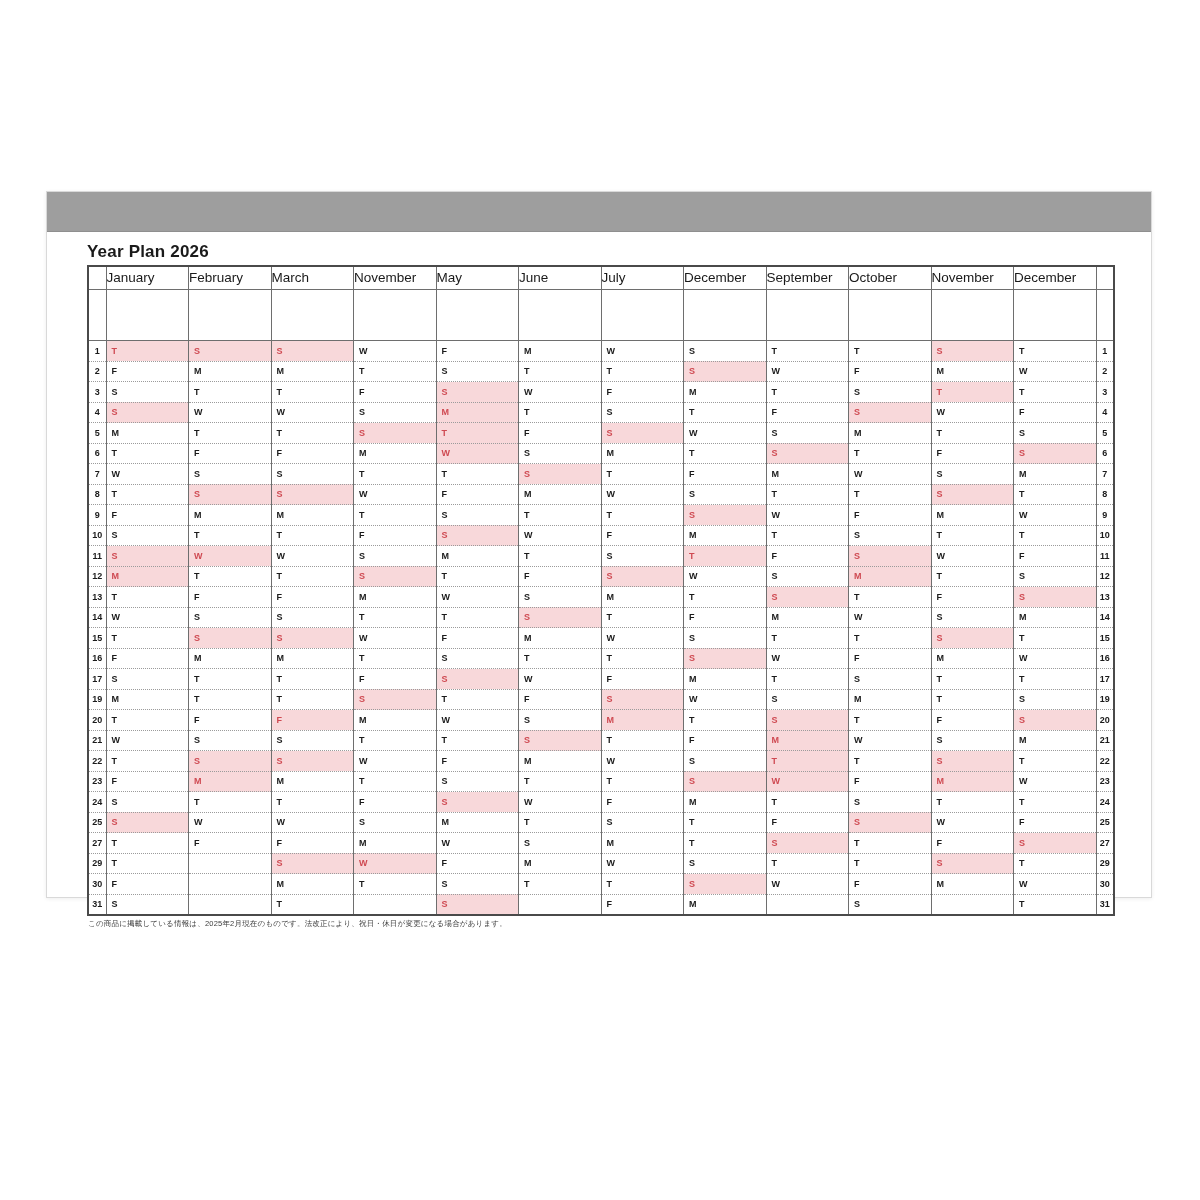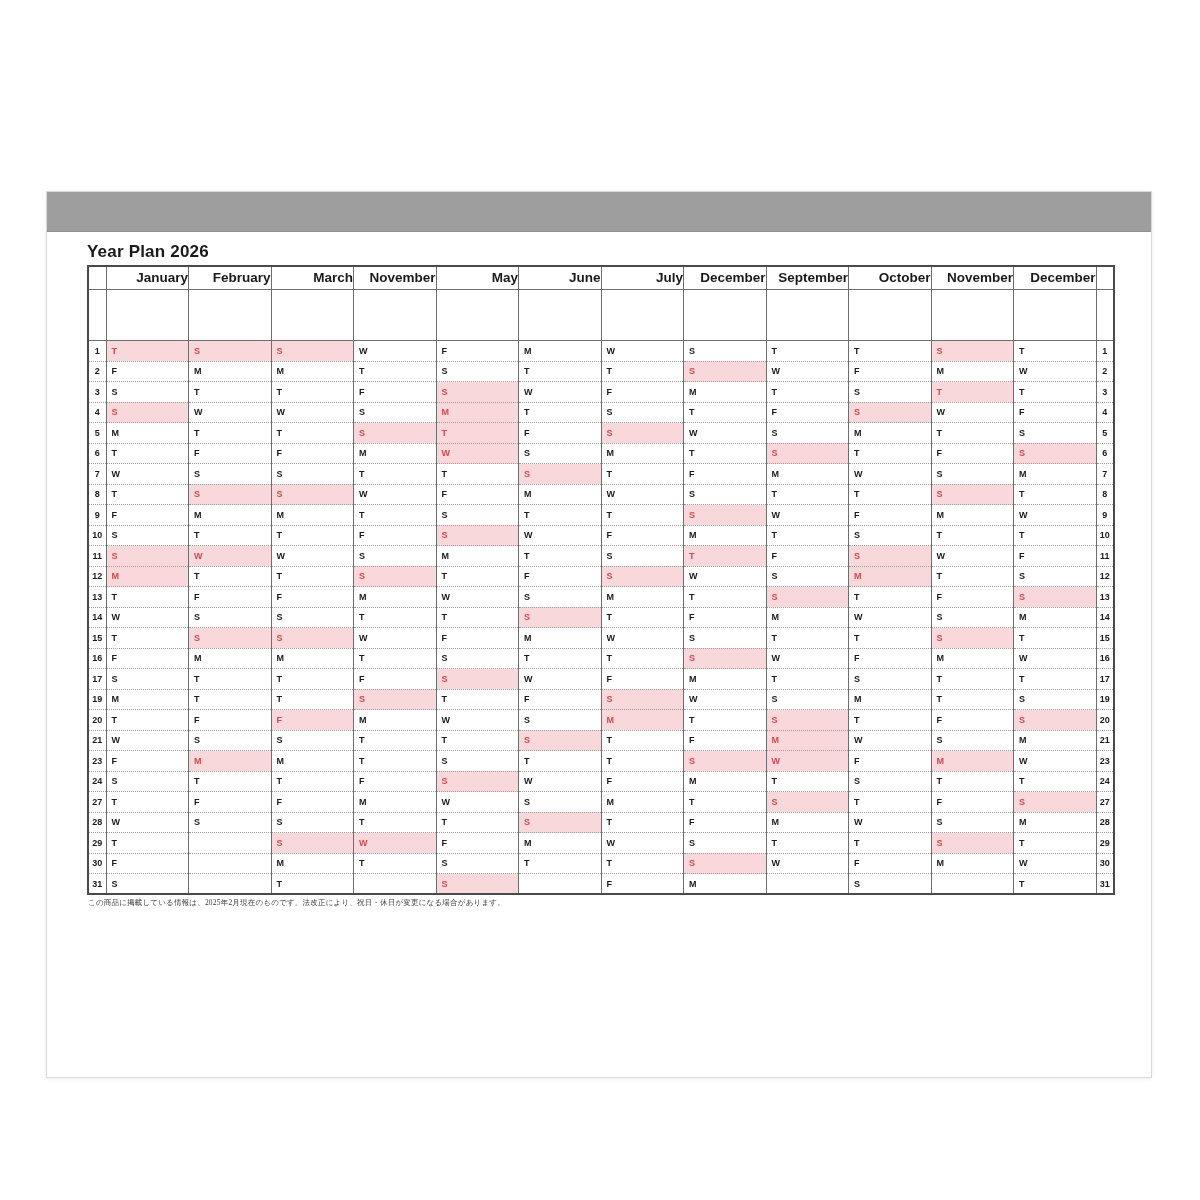"Year Plan 2026" .sheet { height: 887px -> 707px }
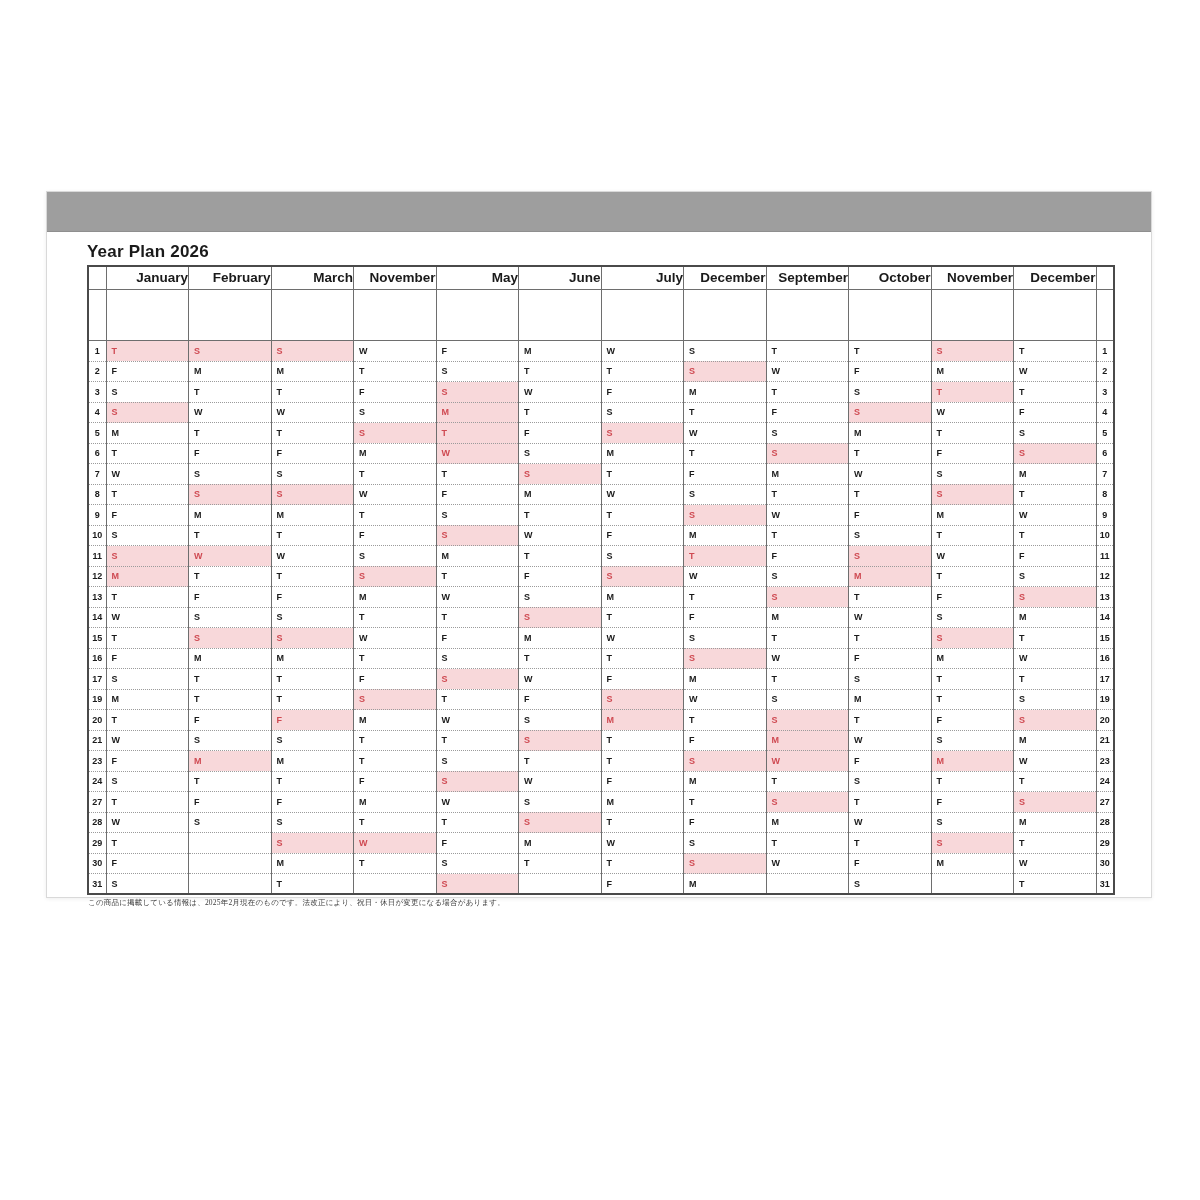"January" tr.header-row th { font-weight: bold -> normal; text-align: right -> left }
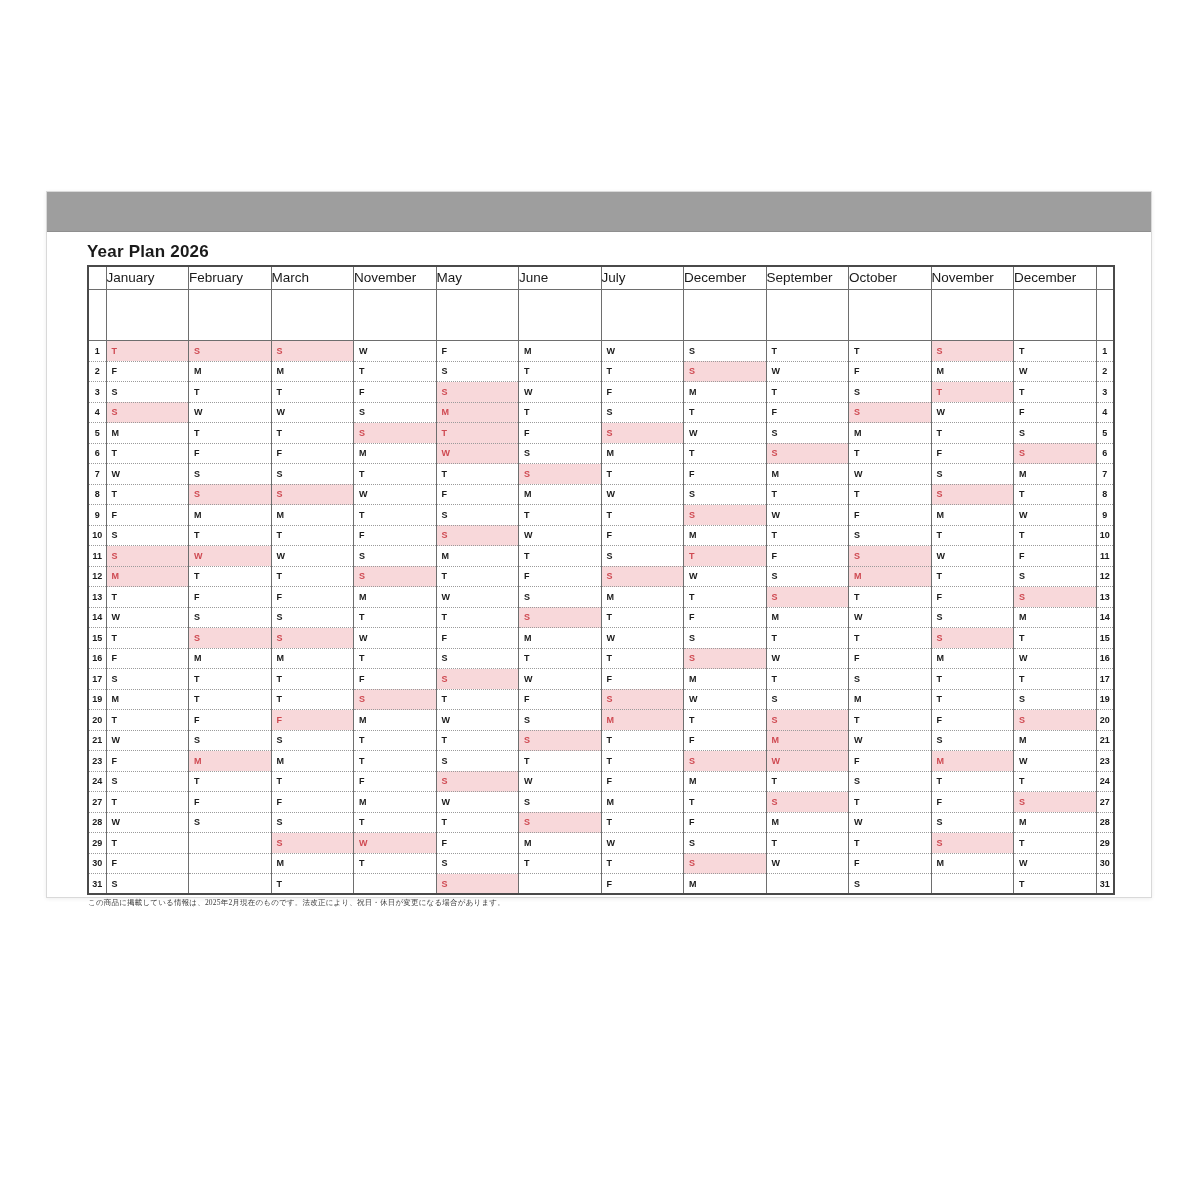"22" tr.day-row { html: none -> <tr> <td>22</td> <td>T</td> <td>S</td> <td>S</td> <td>W</td> <td>F</td> <td>M</td> <td>W</td> <td>S</td> <td>T</td> <td>T</td> <td>S</td> <td>T</td> <td>22</td> </tr> }
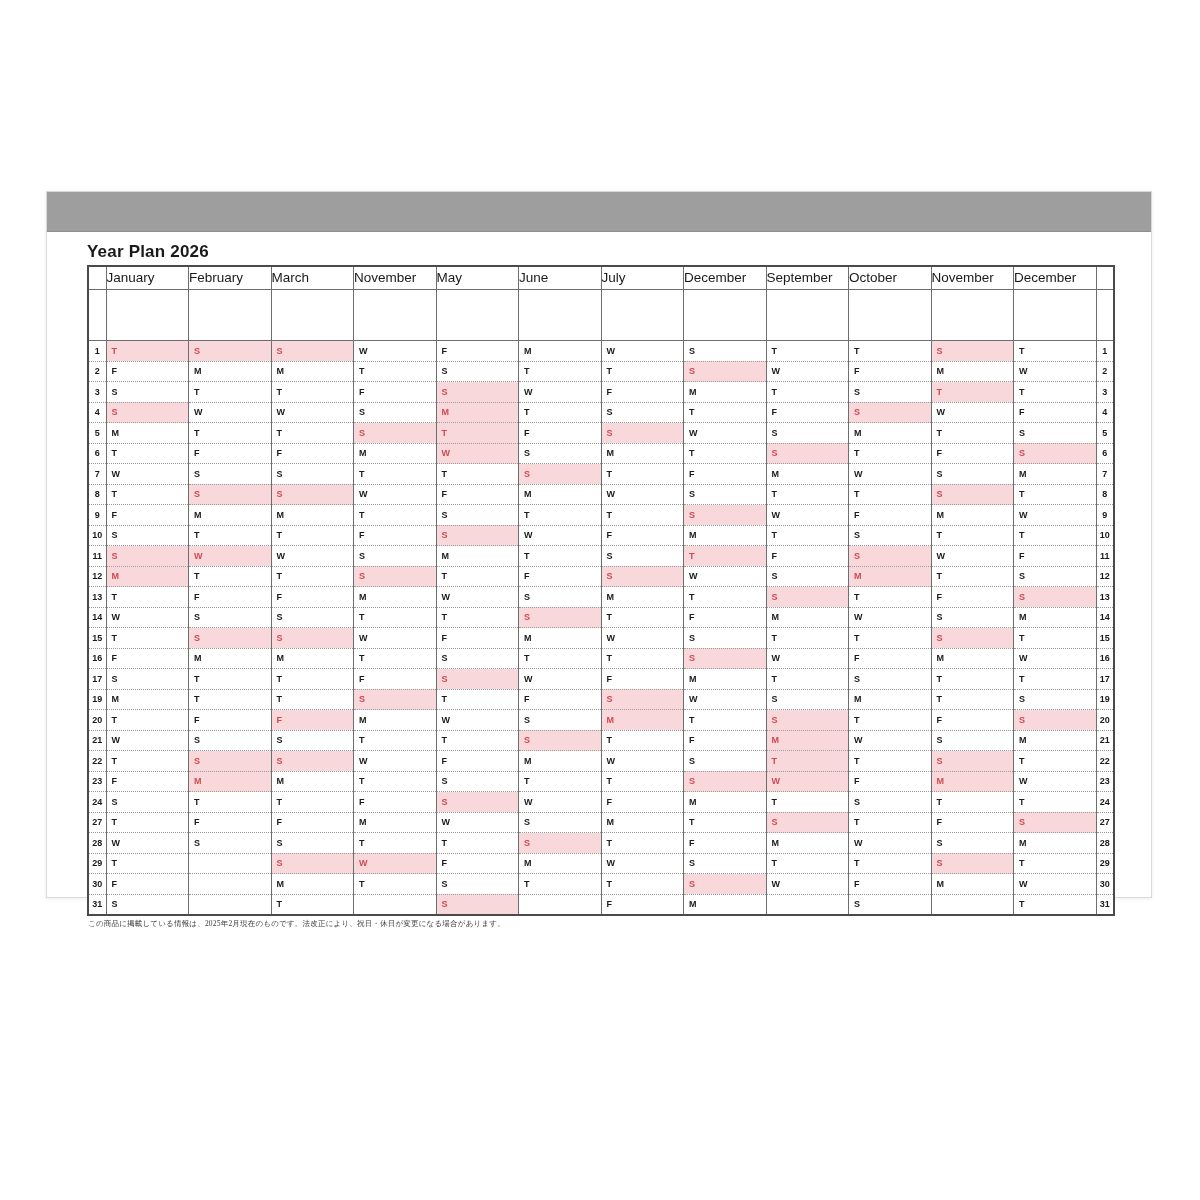"25" tr.day-row { html: none -> <tr> <td>25</td> <td>S</td> <td>W</td> <td>W</td> <td>S</td> <td>M</td> <td>T</td> <td>S</td> <td>T</td> <td>F</td> <td>S</td> <td>W</td> <td>F</td> <td>25</td> </tr> }
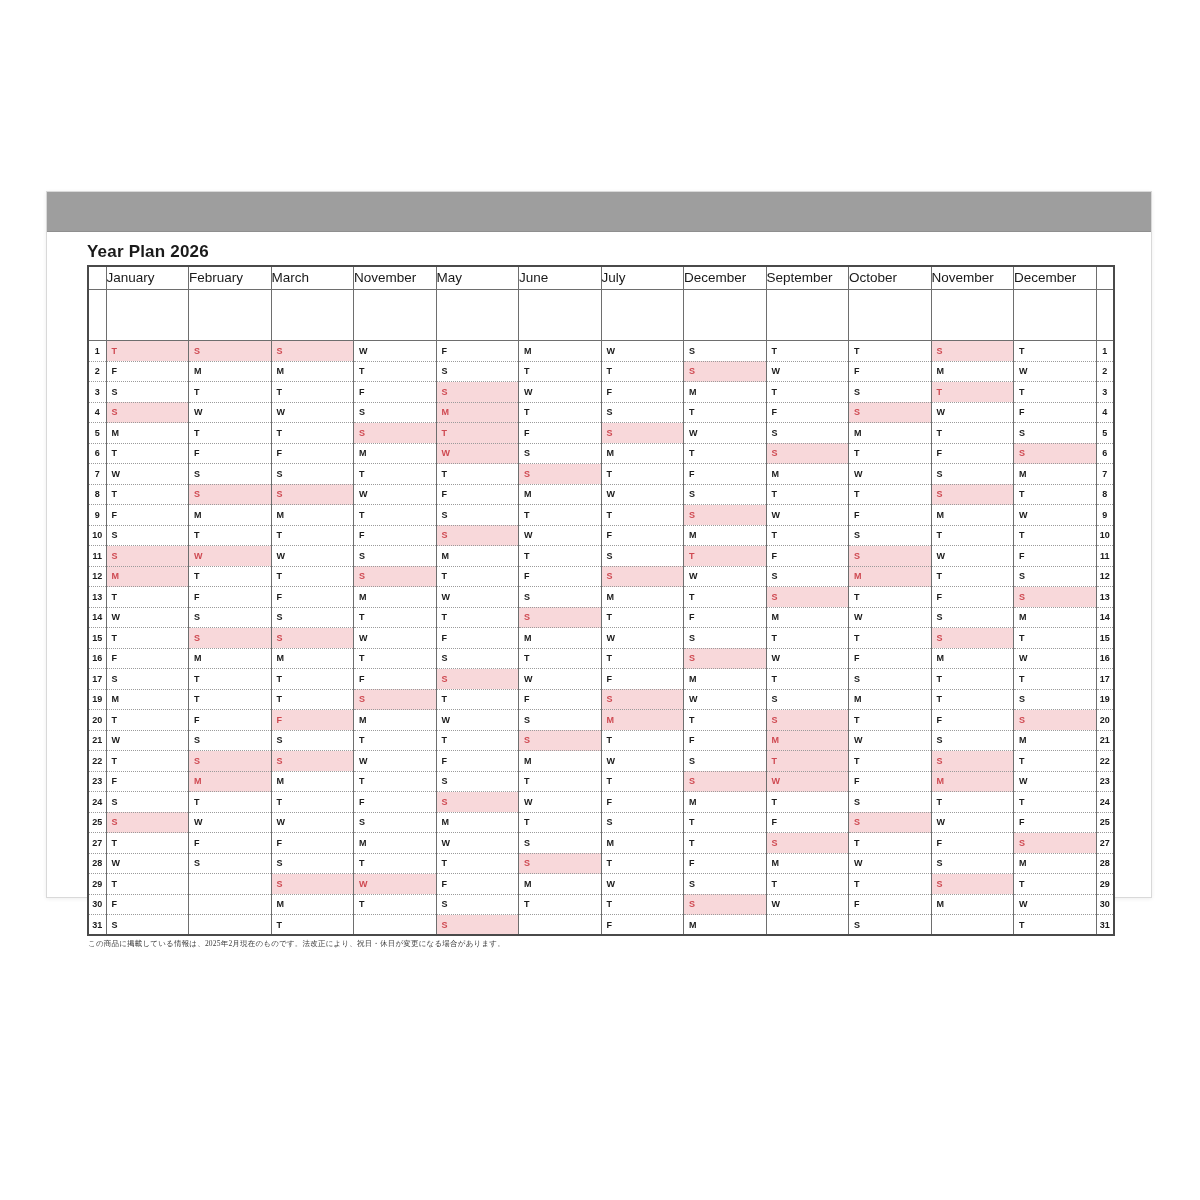"28" tr.day-row { html: <tr> <td>28</td> <td>W</td> <td>S</td> <td>S</td> <td>T</td> <td>T</td> <td>S</td> <td>T</td> <td>F</td> <td>M</td> <td>W</td> <td>S</td> <td>M</td> <td>28</td> </tr> -> none }
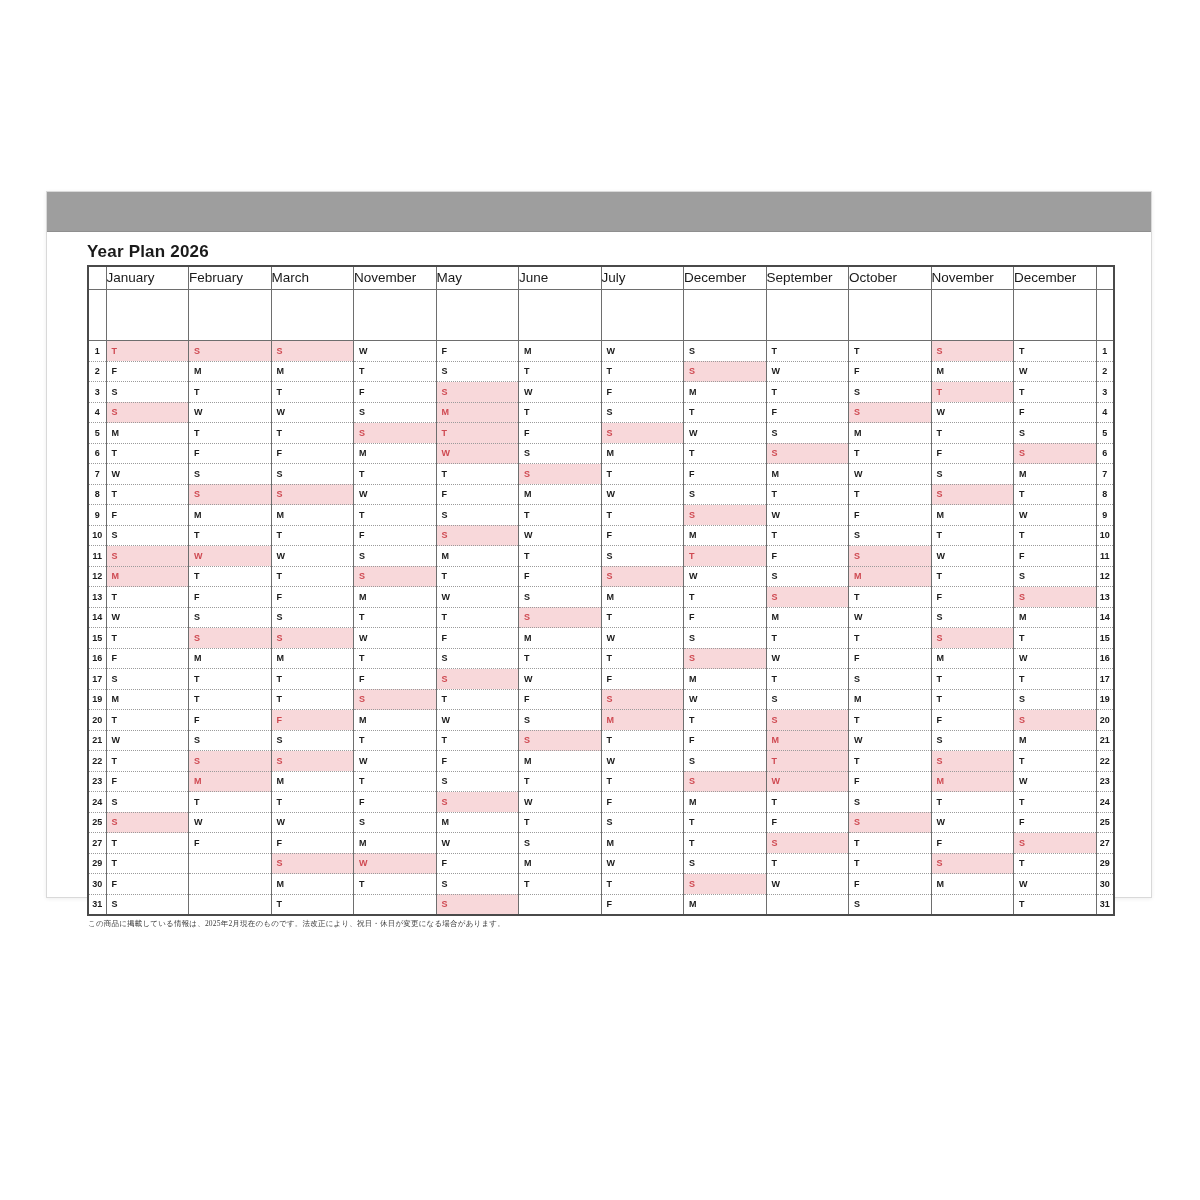"この商品に掲載している情報は、2025年2月現在のものです。法改正により、祝日・" .footnote { font-family: Liberation Serif, serif -> none }
